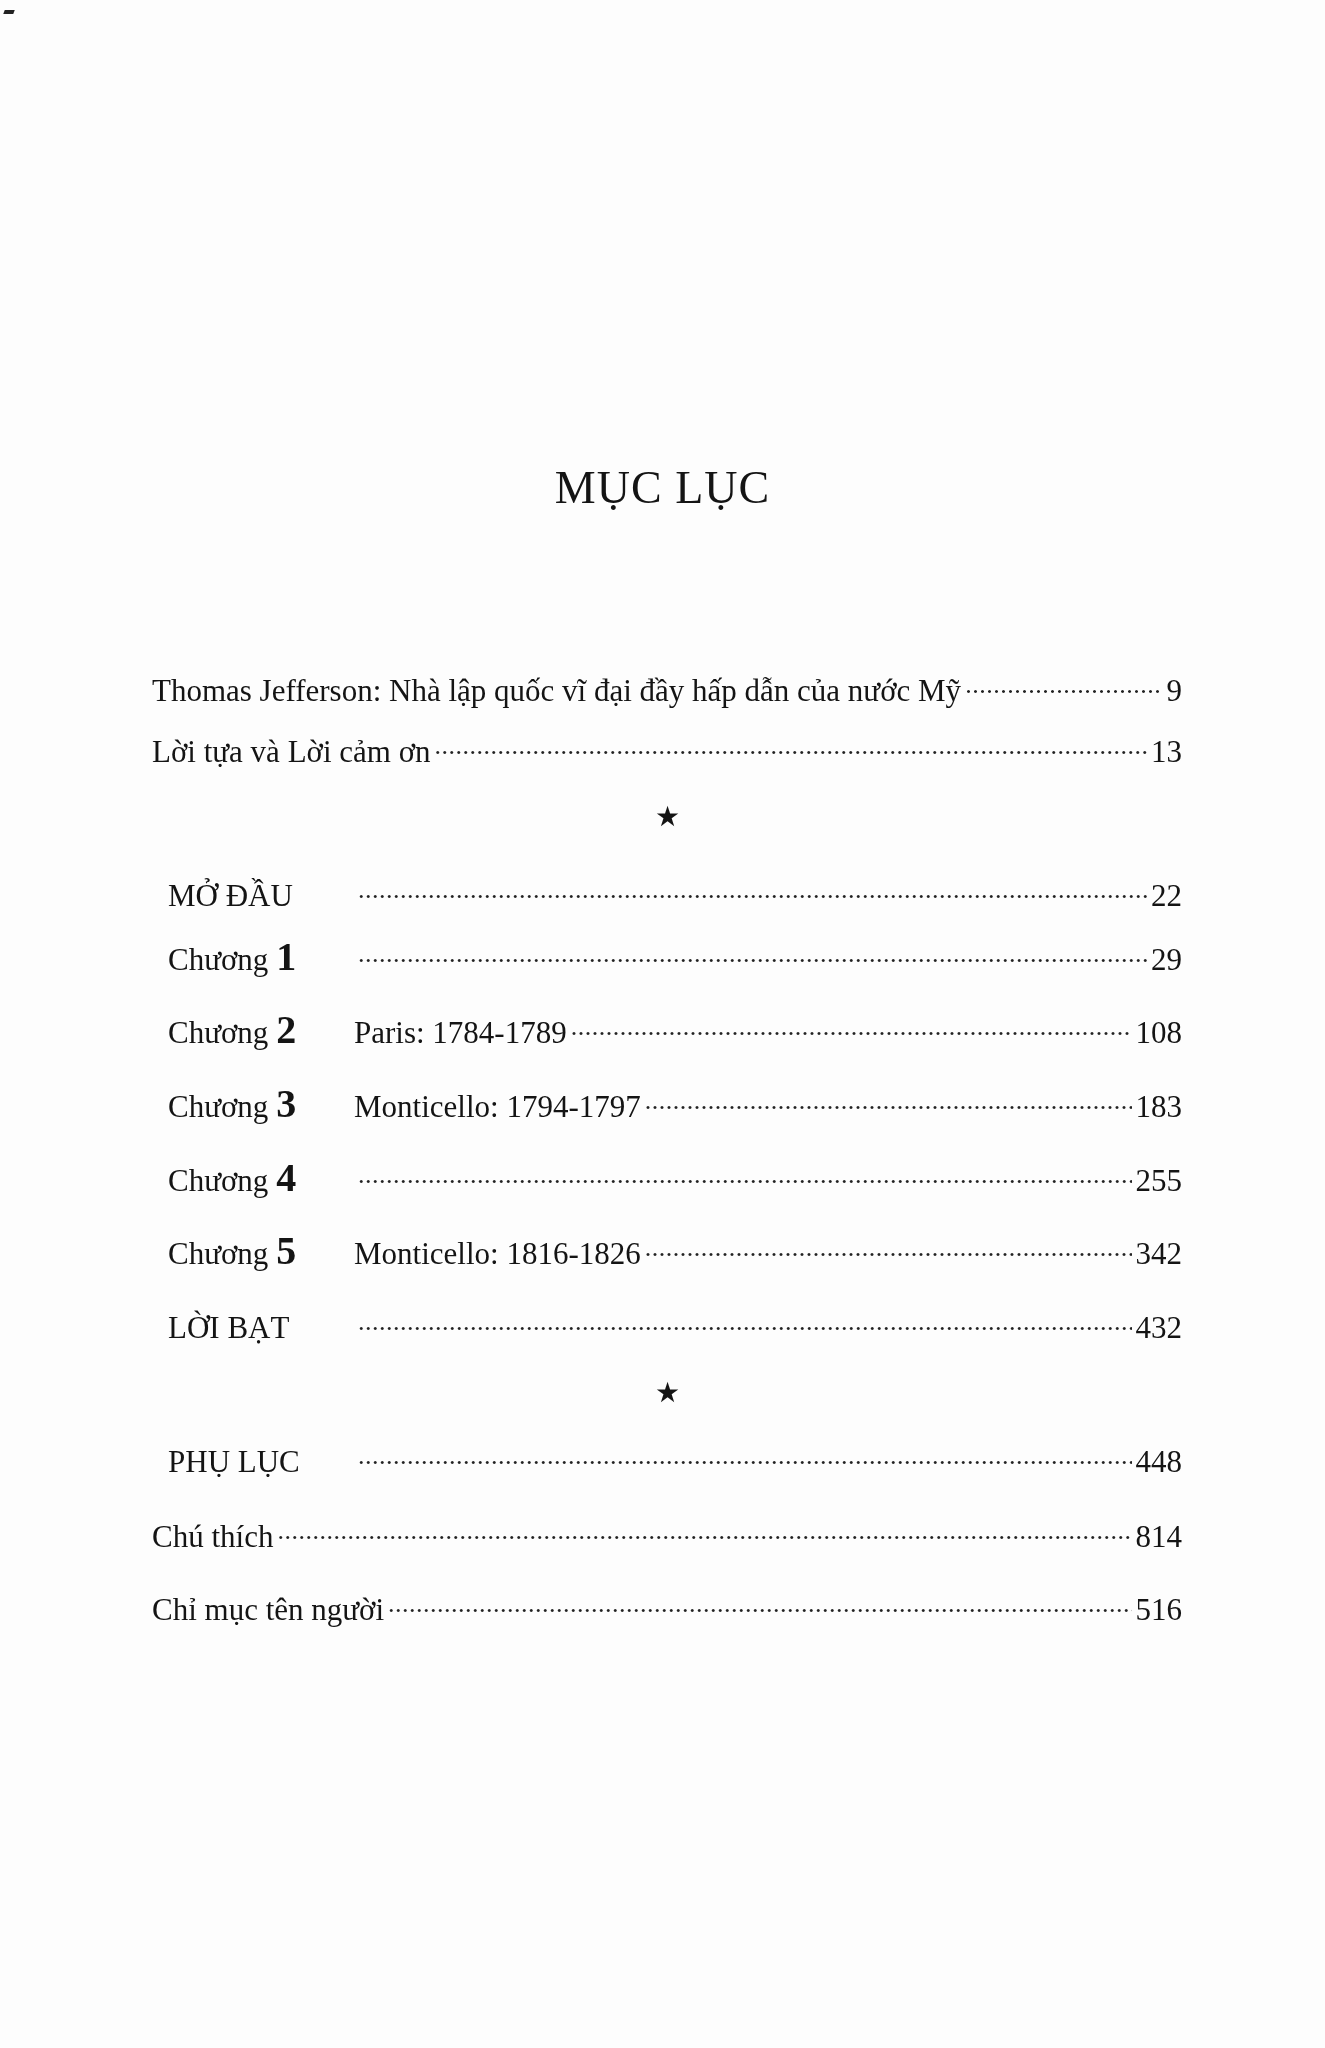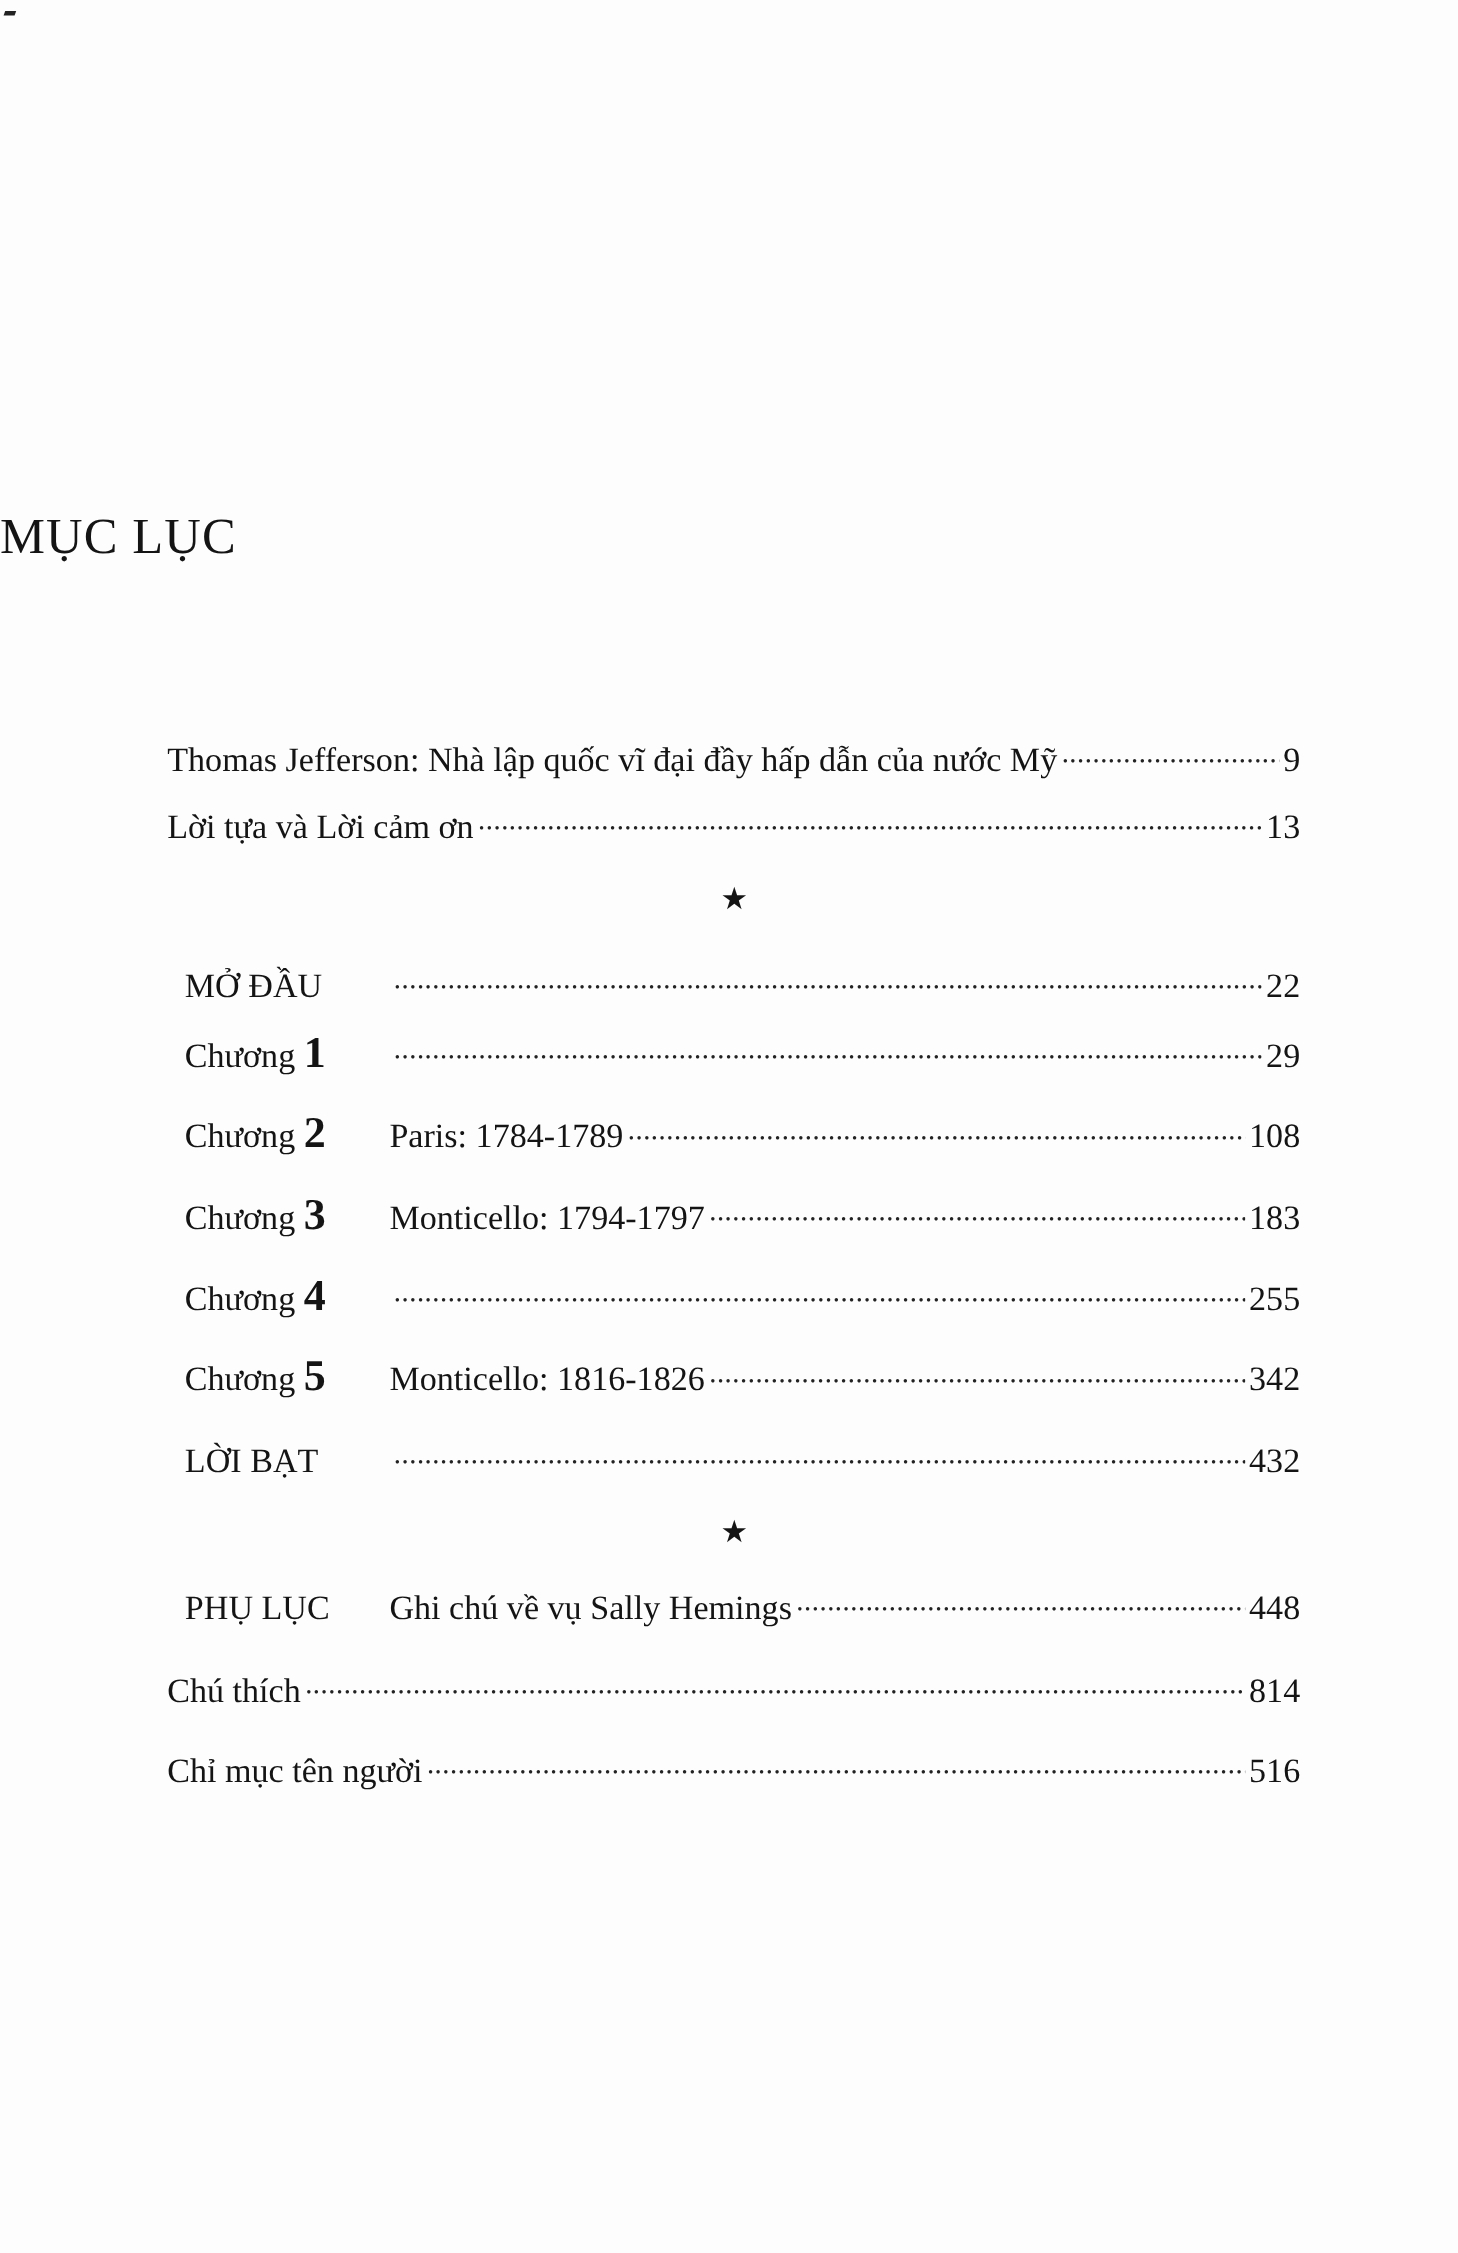"MỤC LỤC" .title { text-align: left -> center }
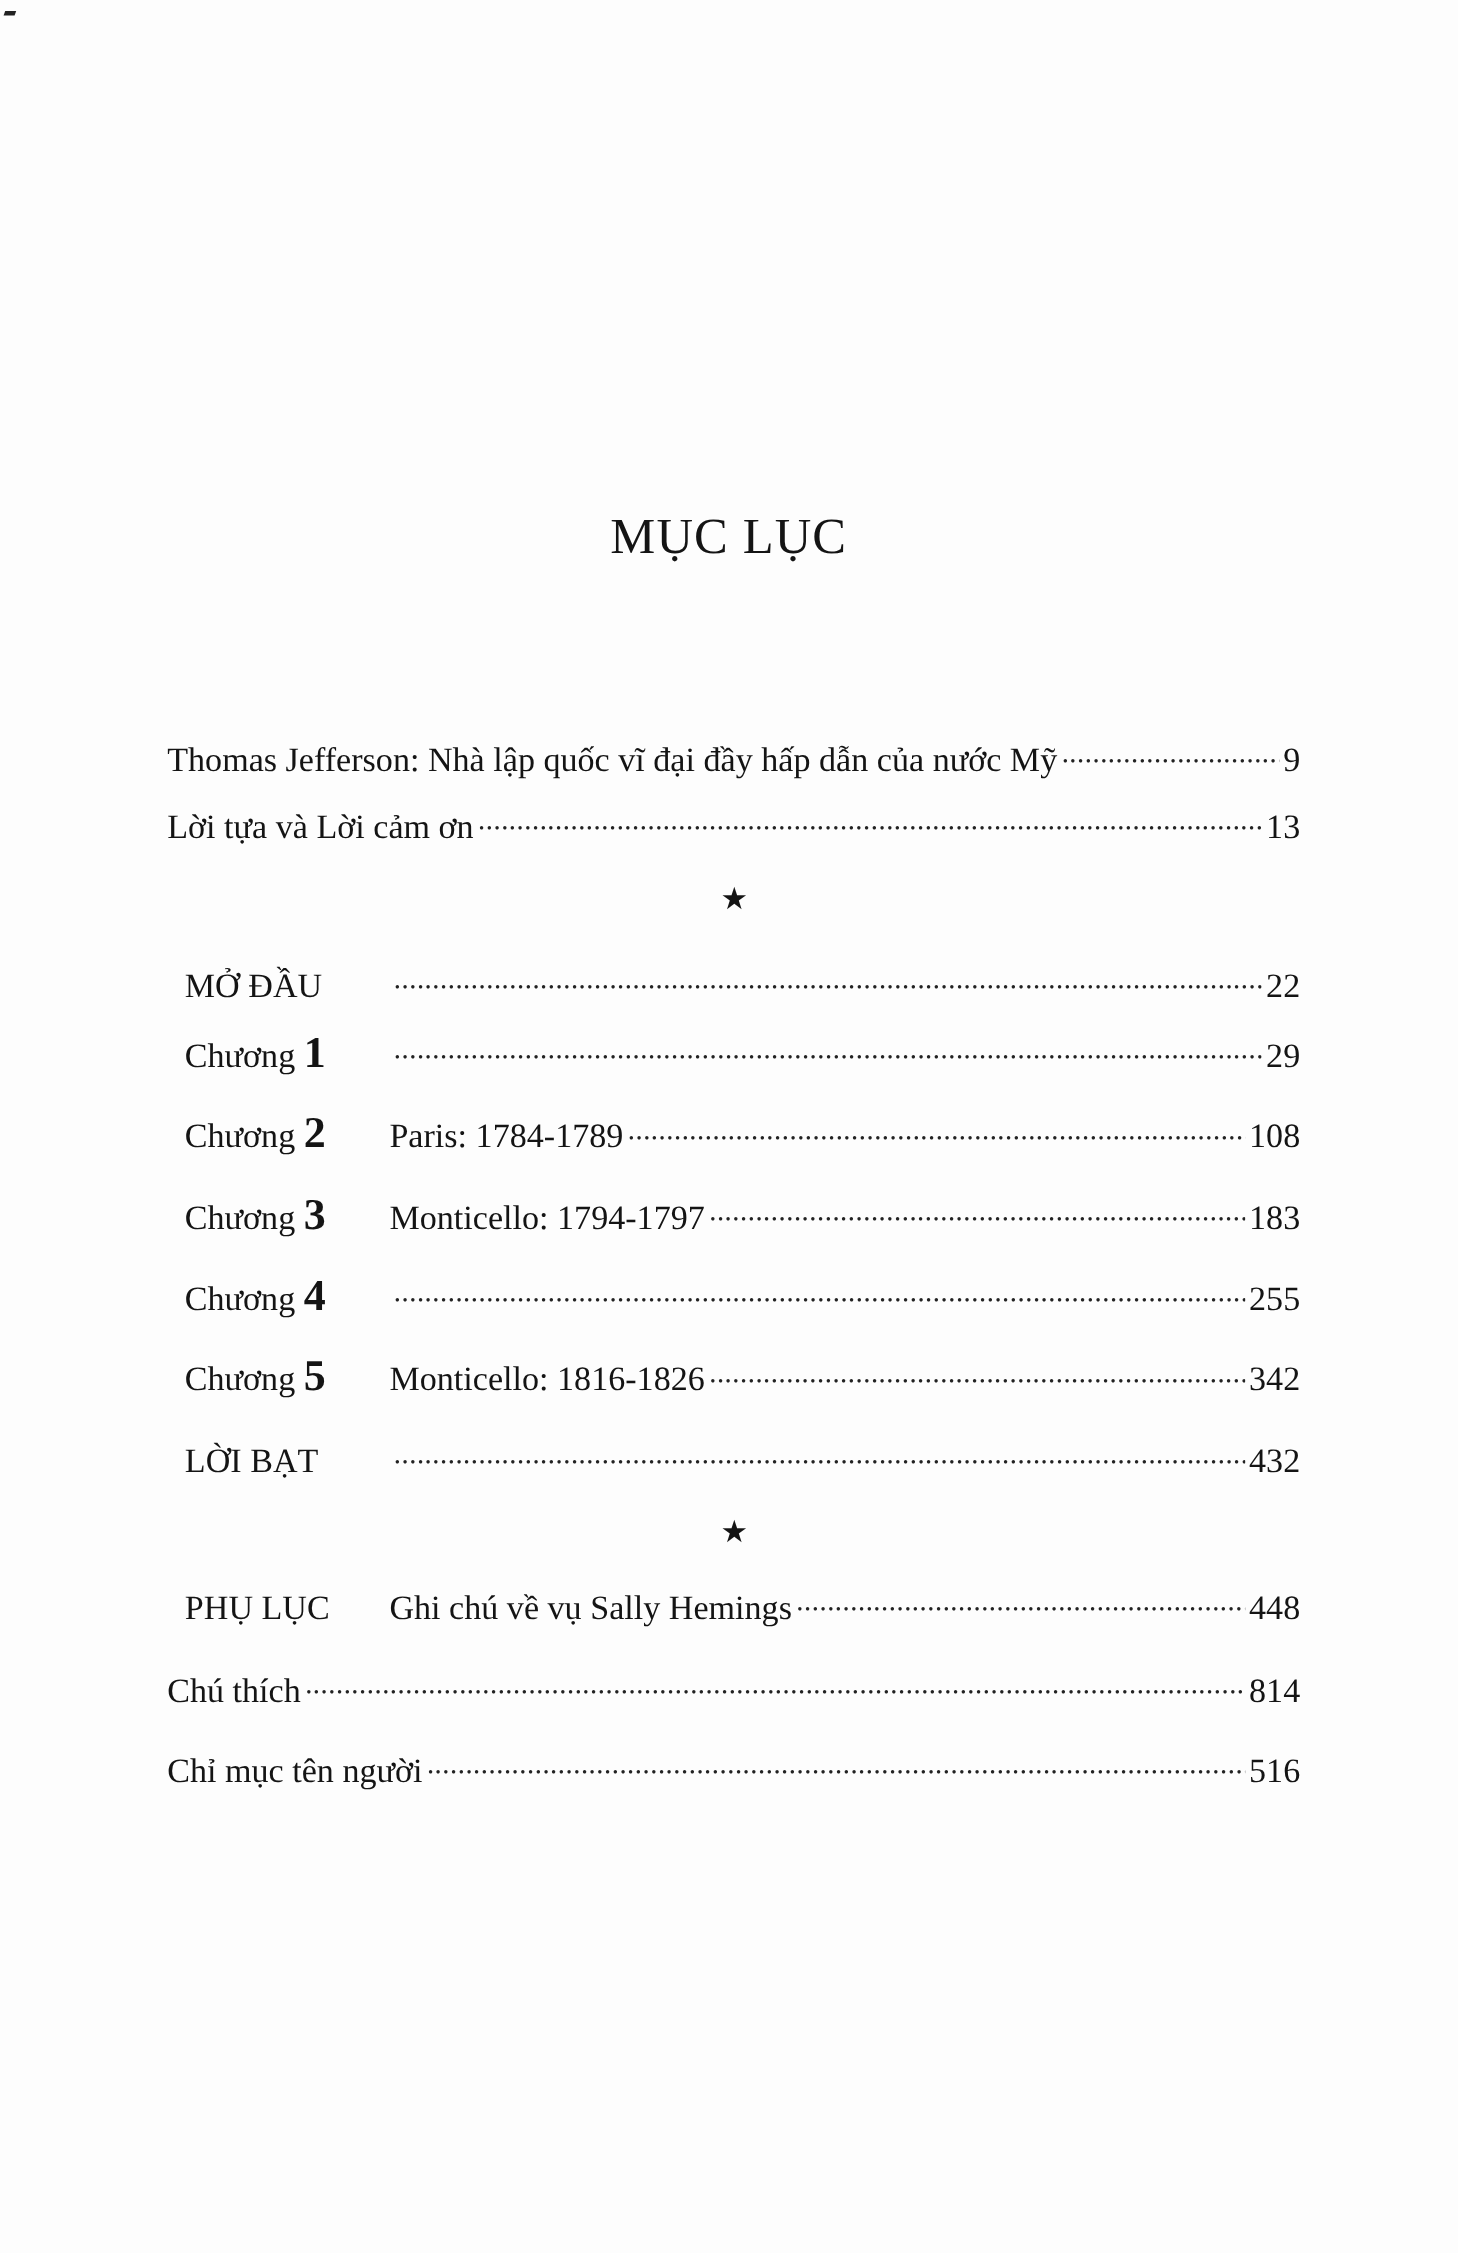"Ghi chú về vụ Sally" span.text { html: <span>Ghi chú về vụ Sally Hemings</span> -> none }
